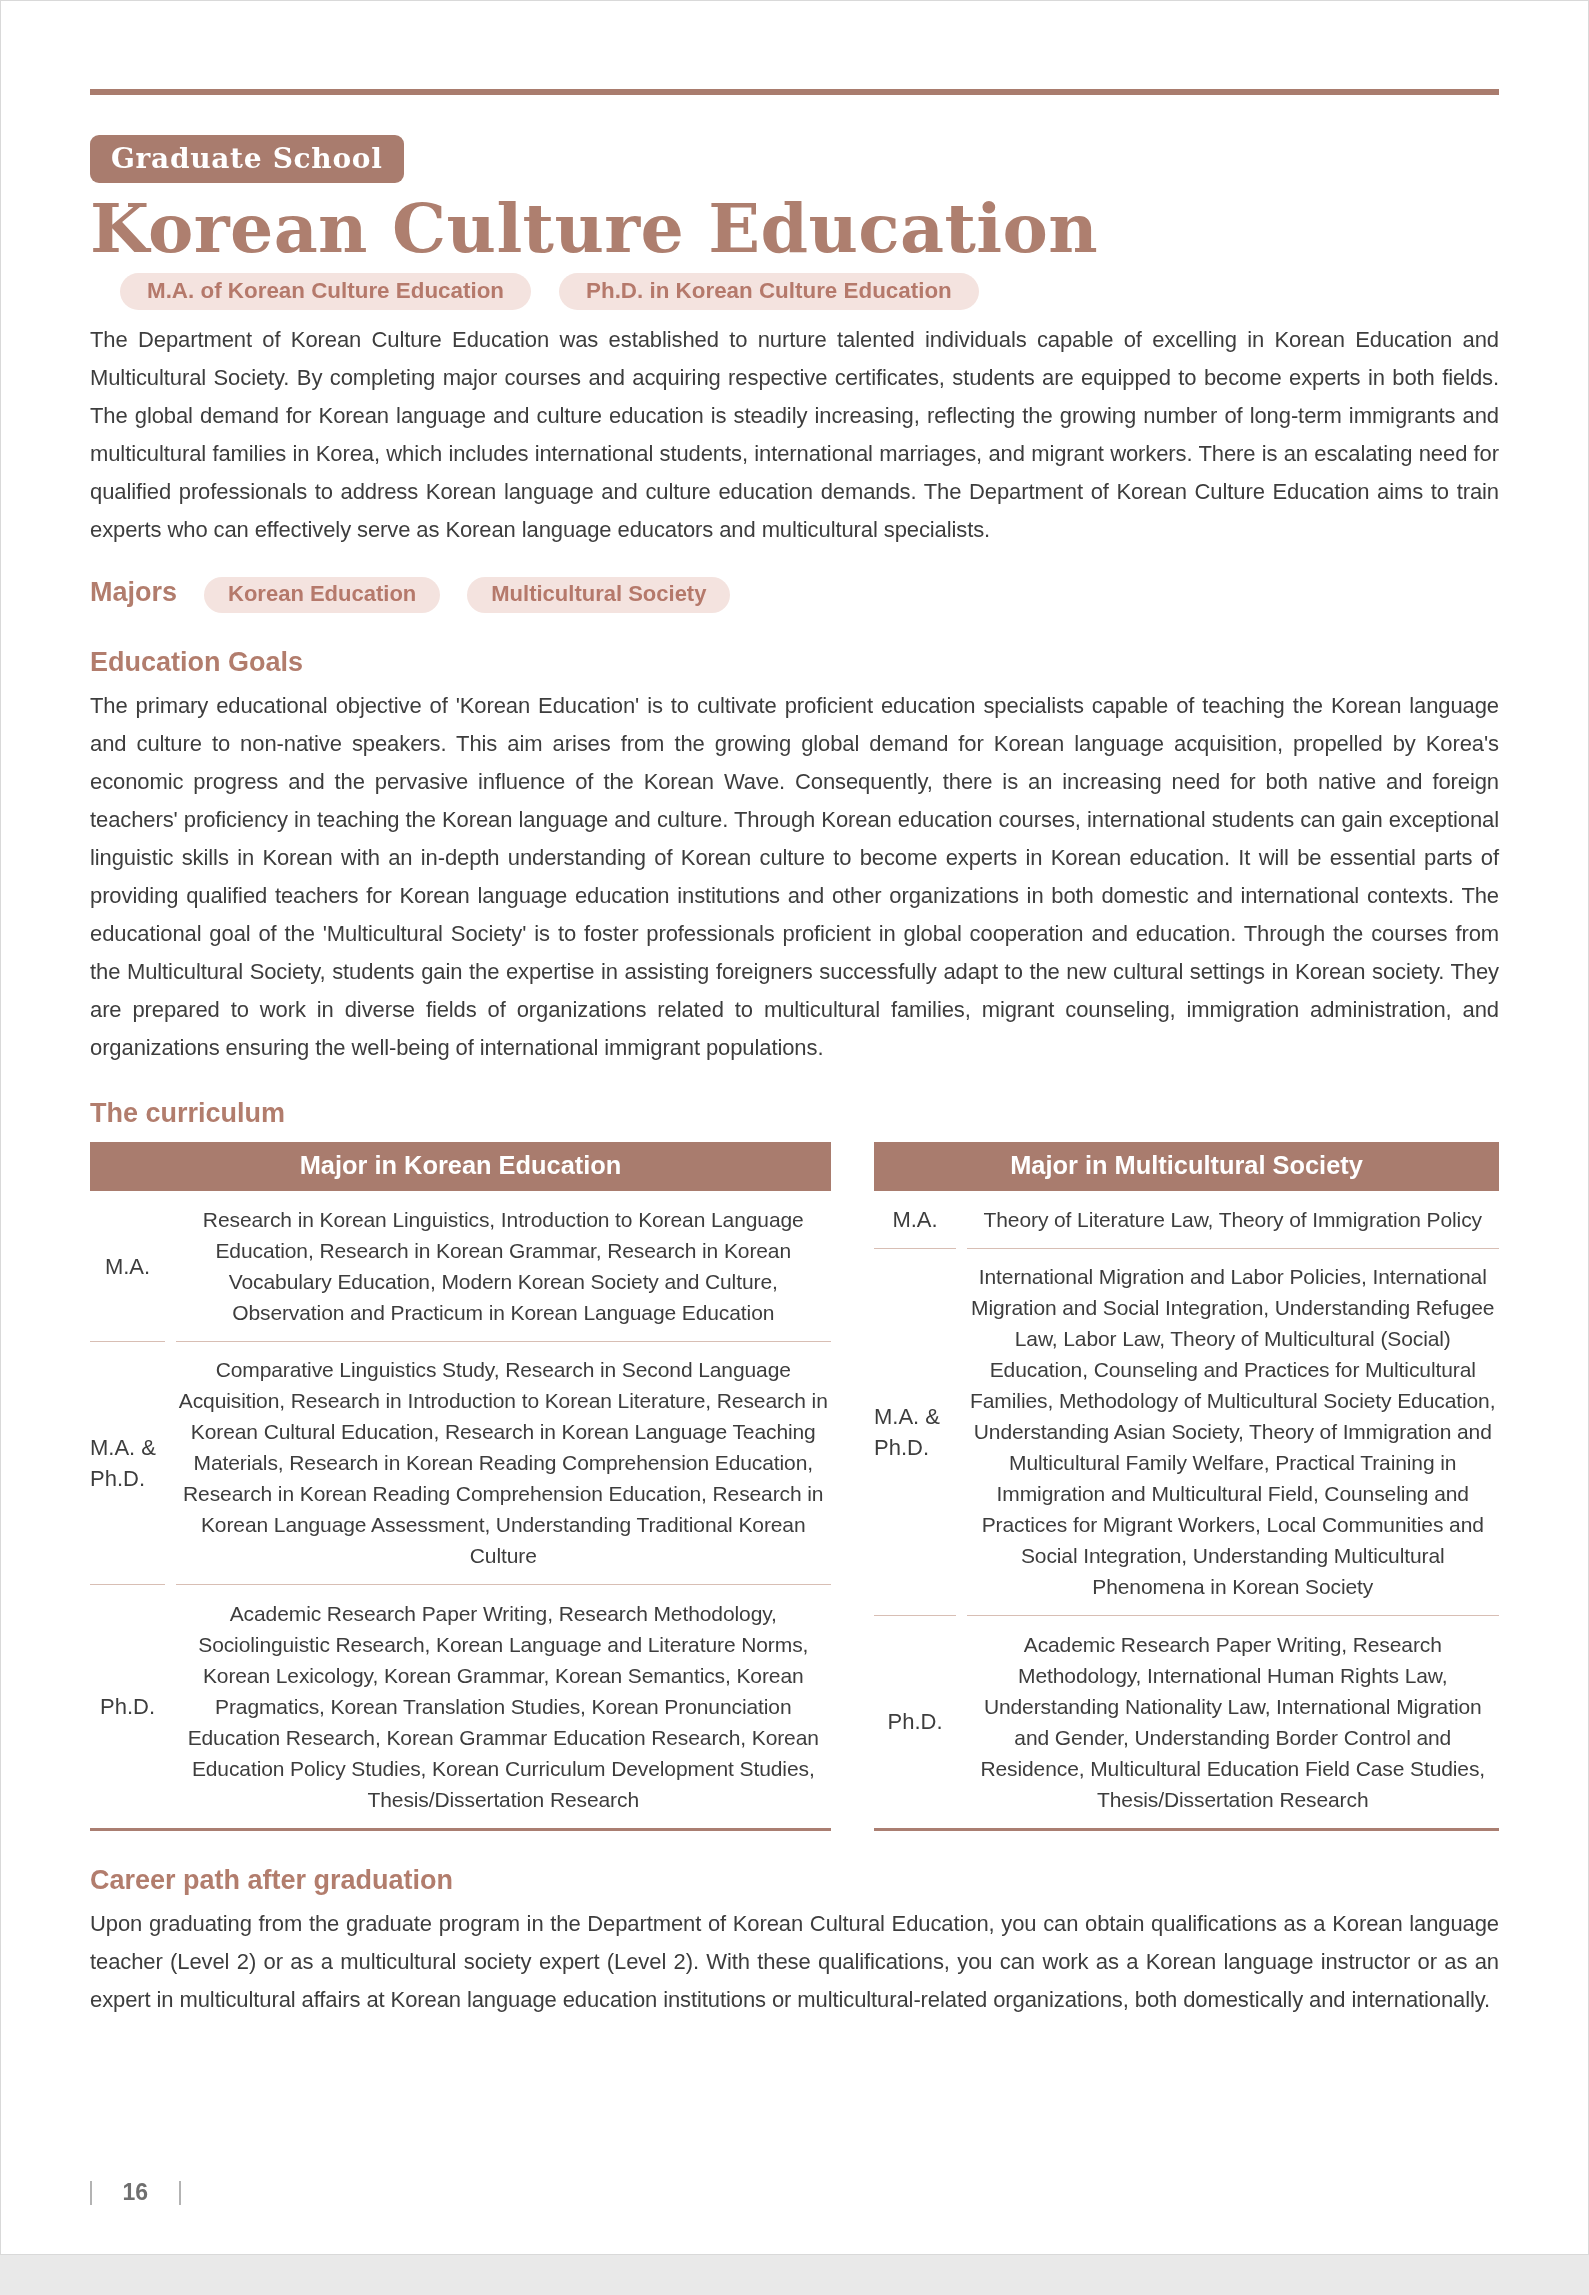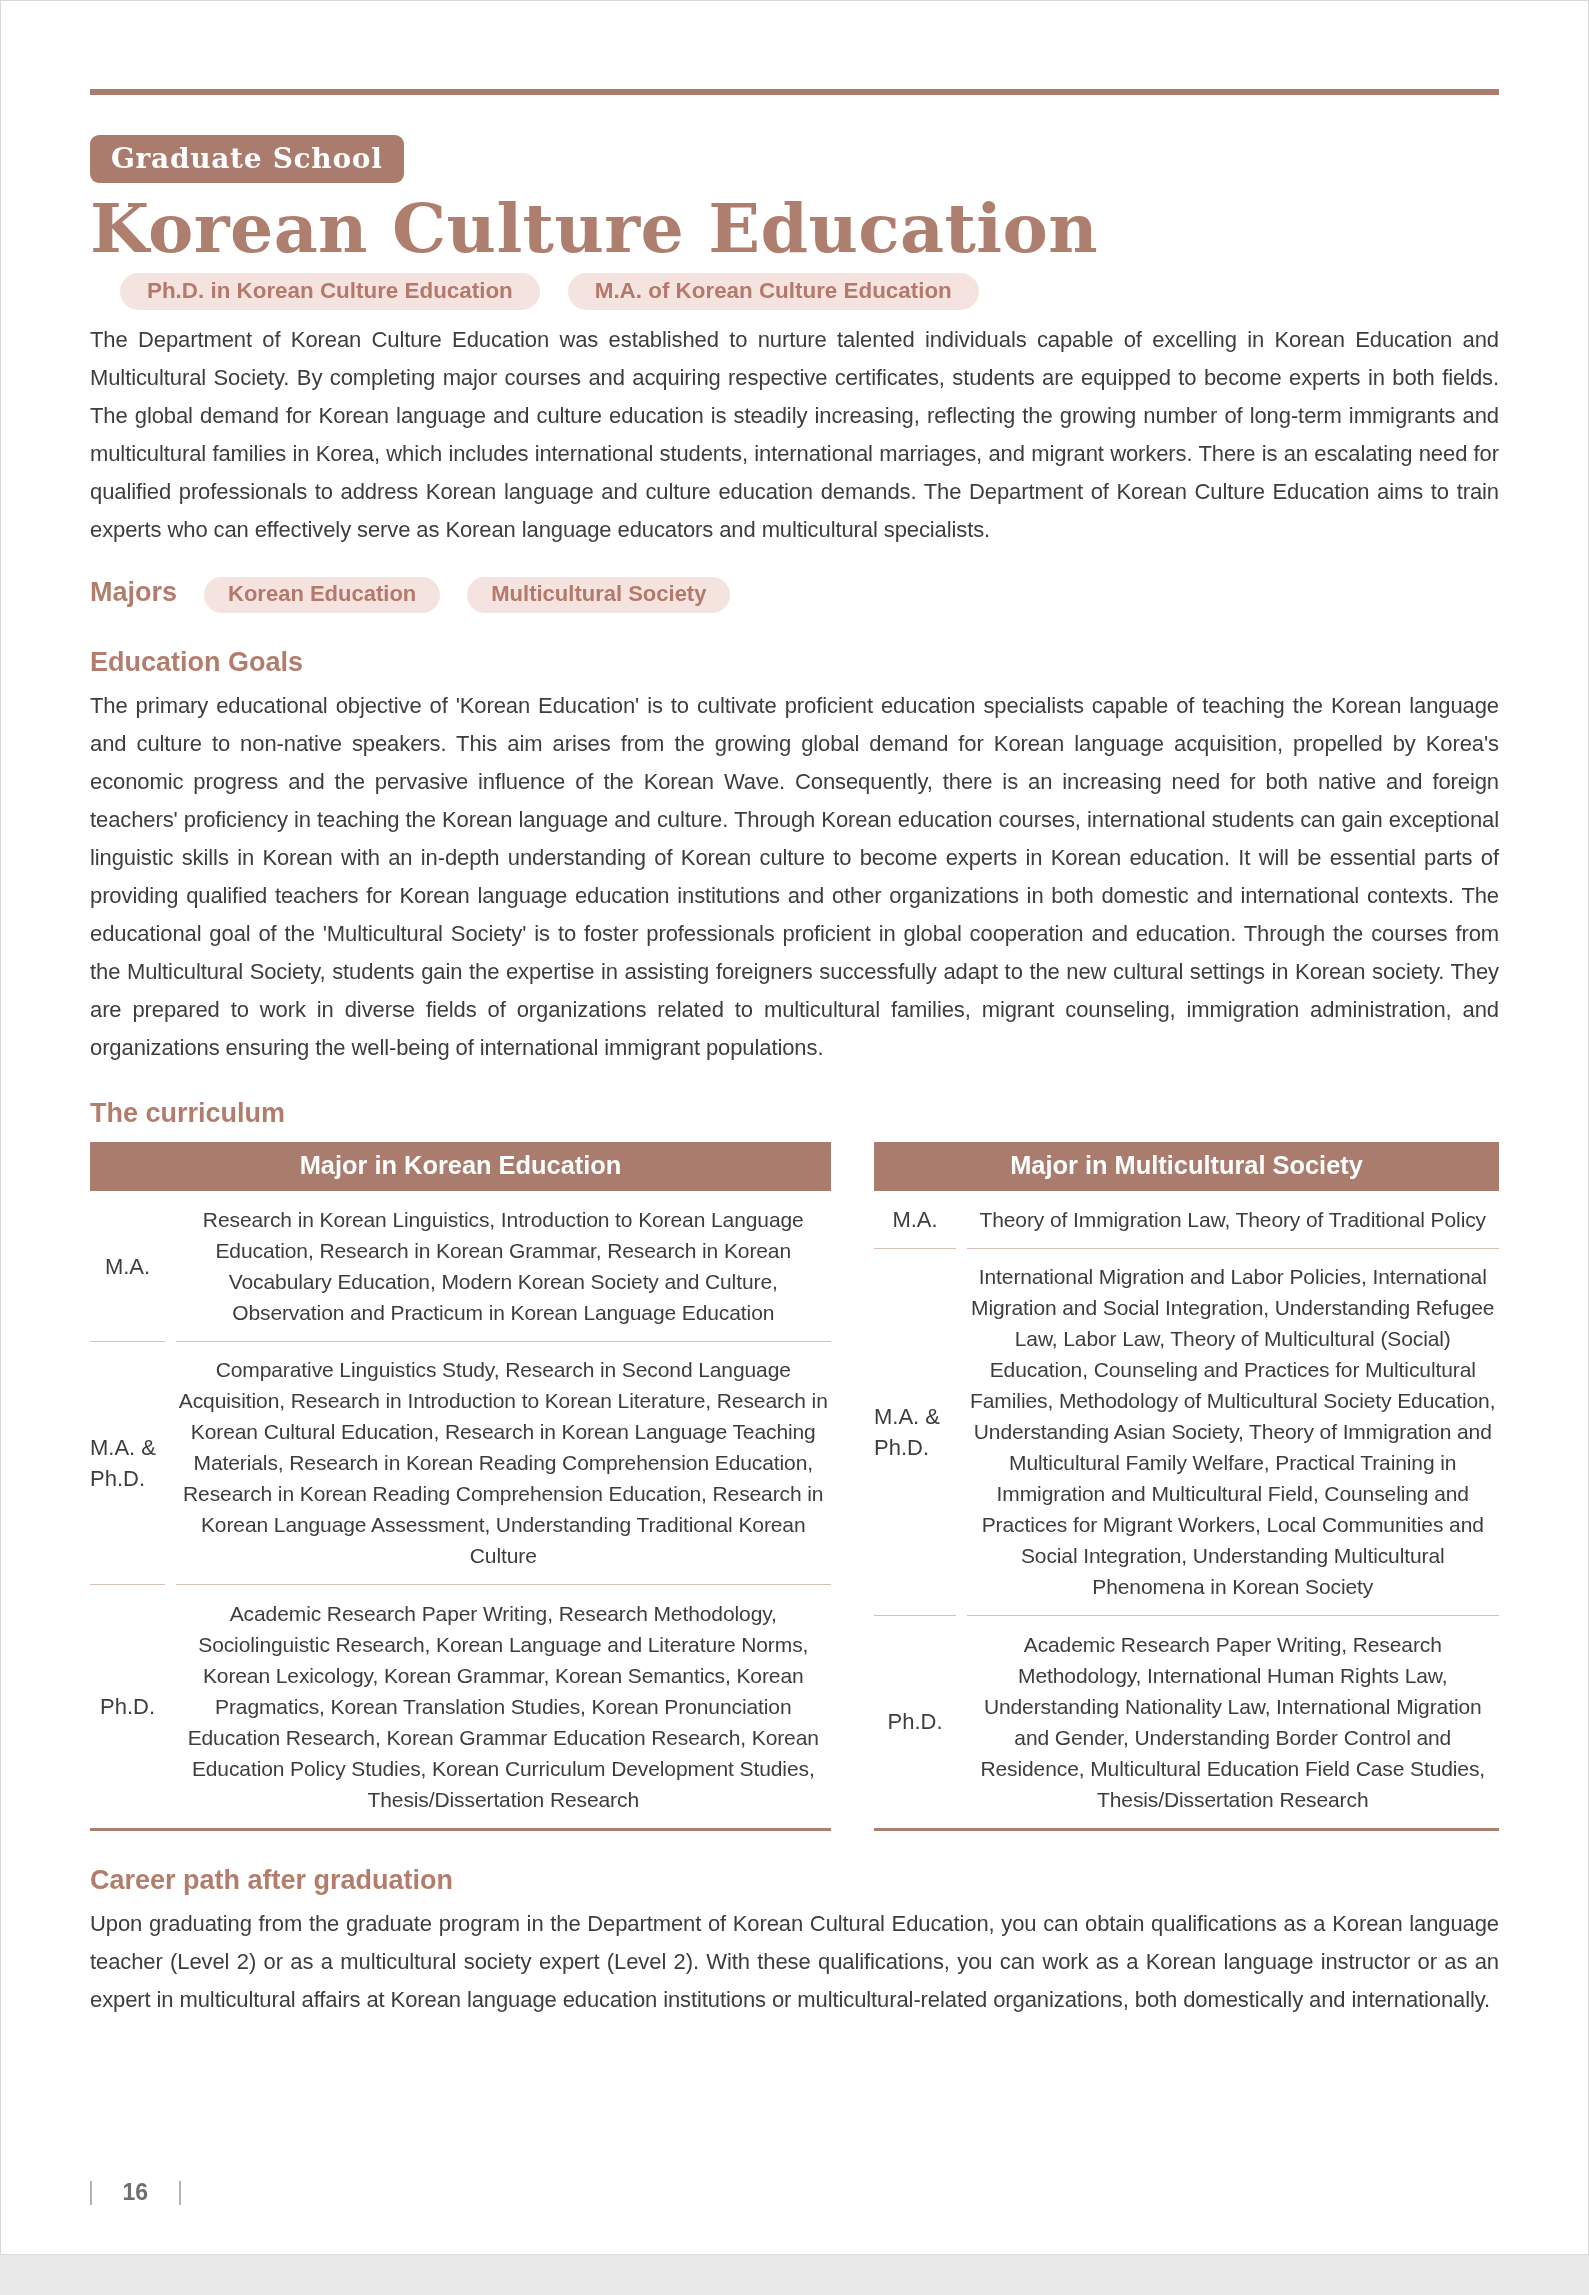"Ph.D. in Korean Culture Education" span.pill { order: before "M.A. of Korean Culture Education" -> after "M.A. of Korean Culture Education" }
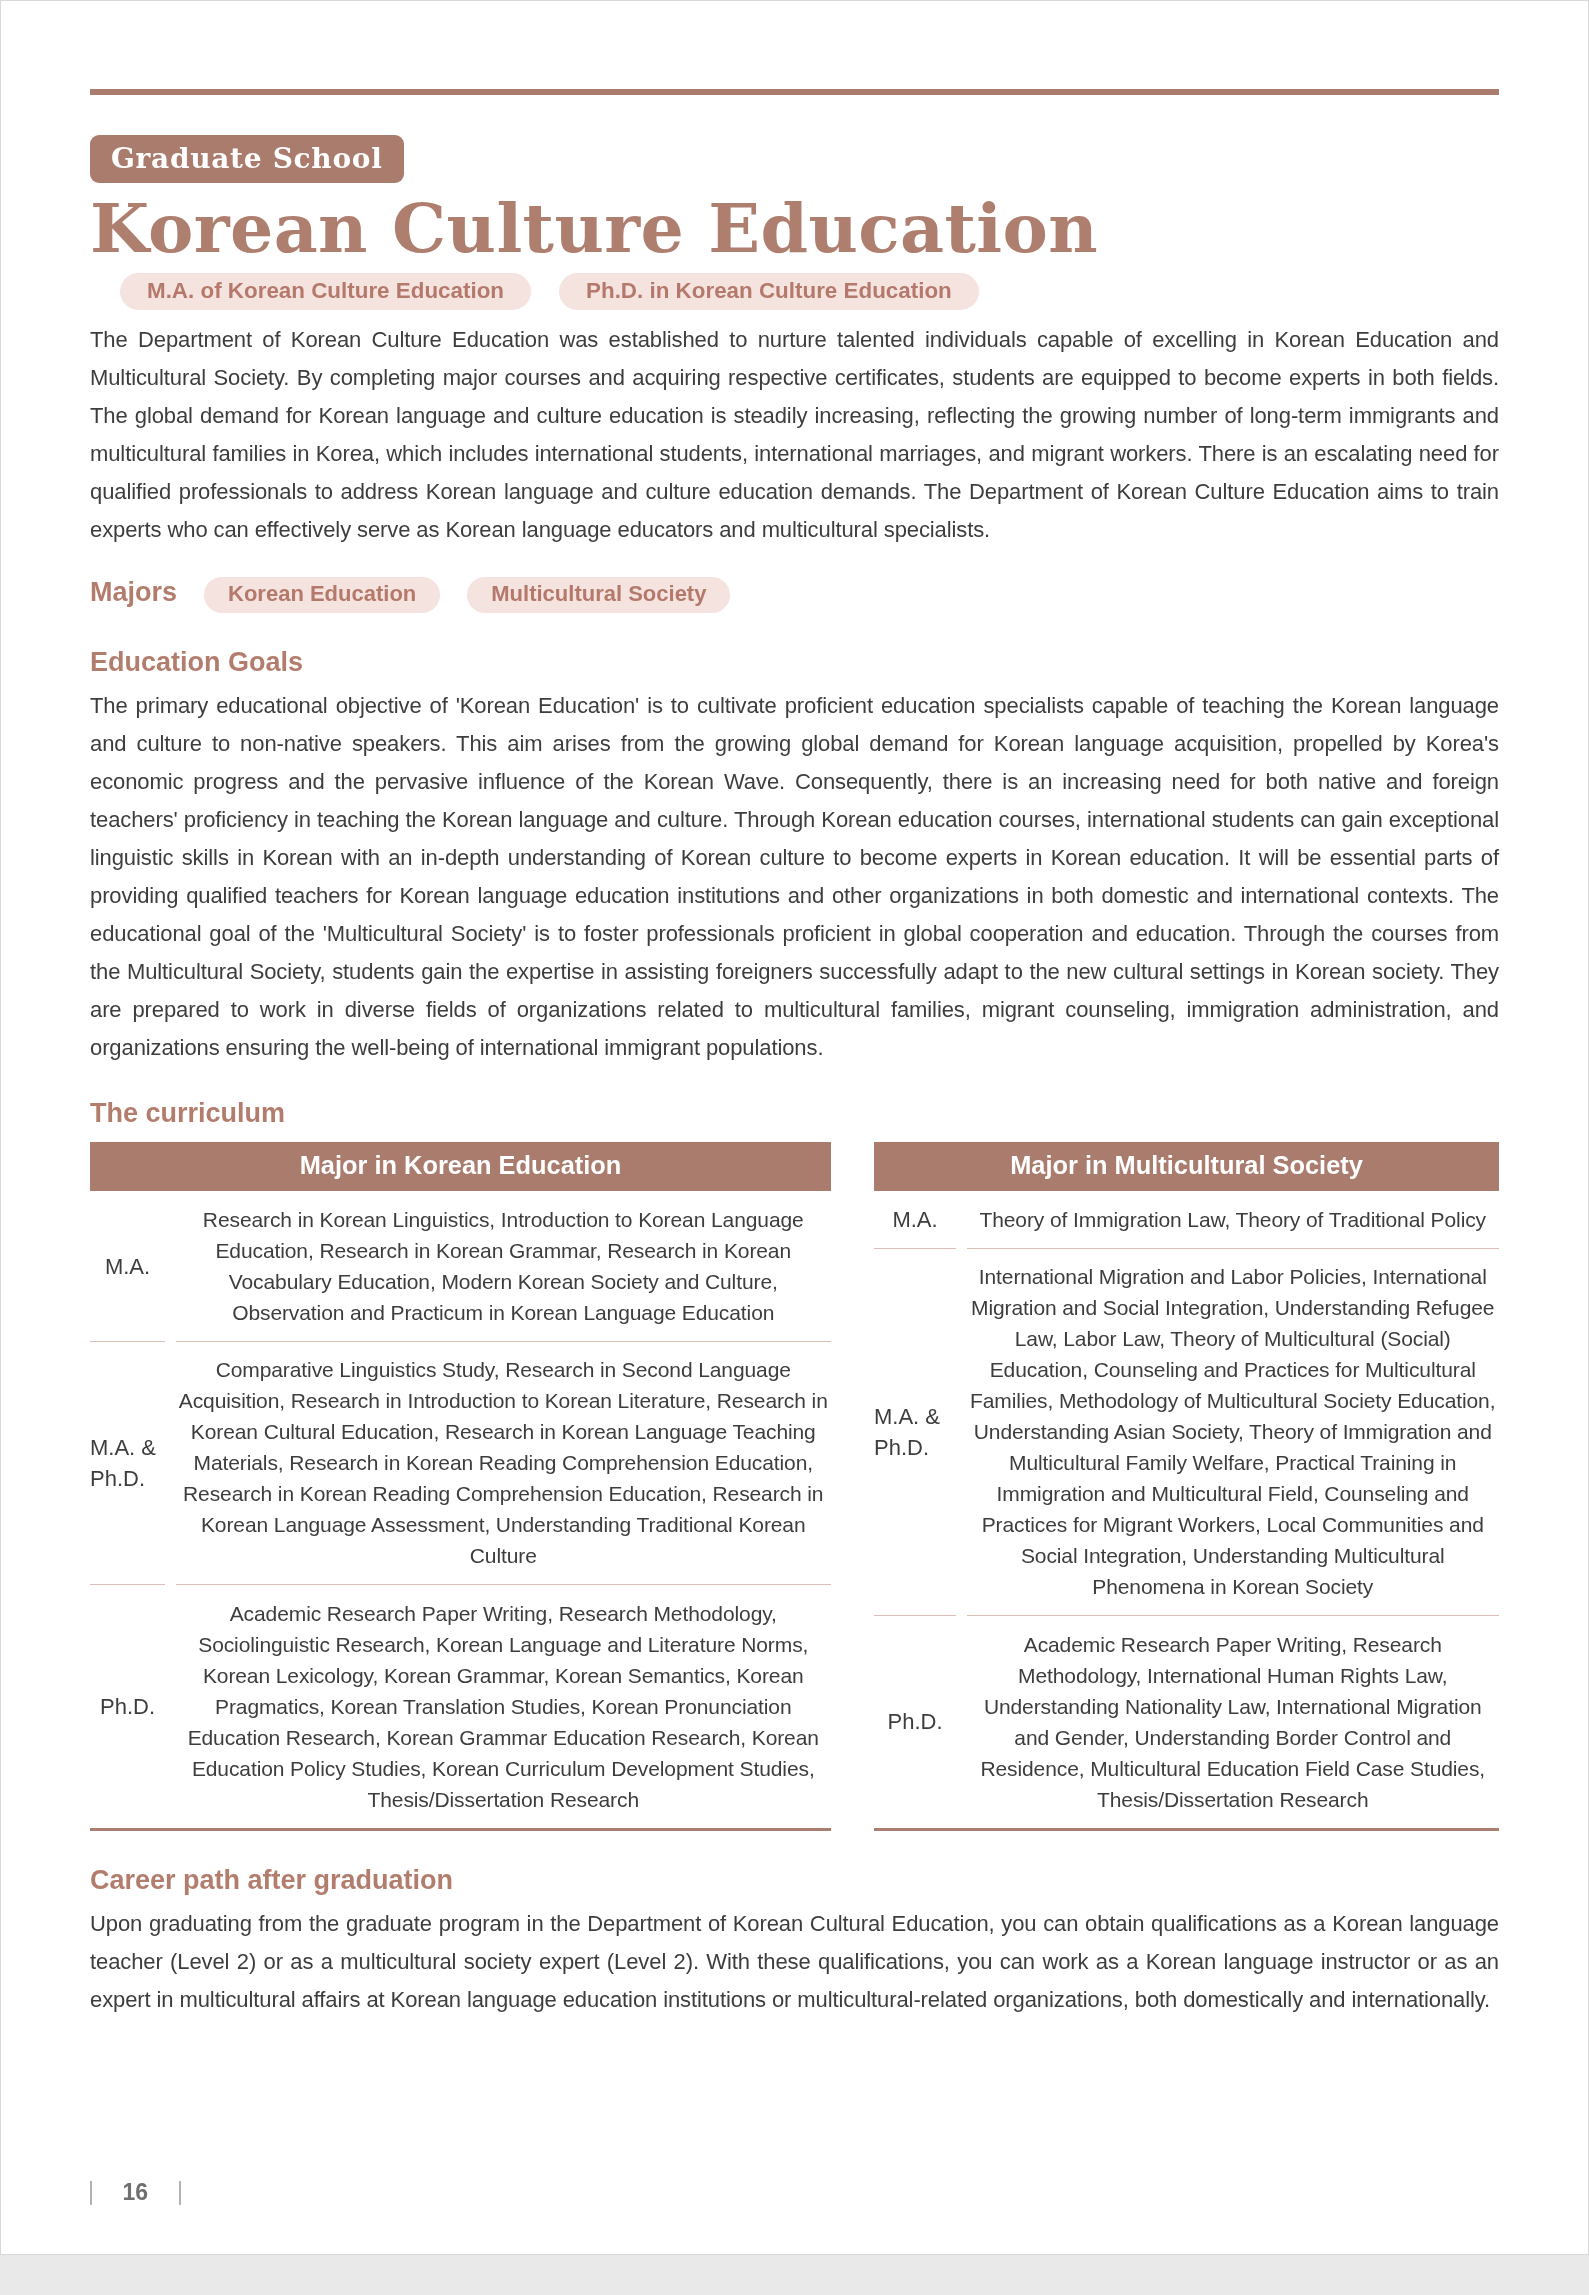"Theory of Immigration Law, Theory" div.ctable-courses { text: Immigration Law, Theory of Traditional -> Literature Law, Theory of Immigration }
